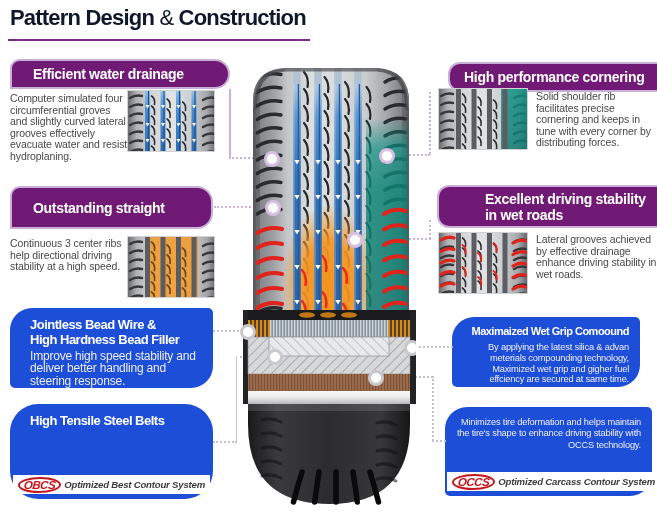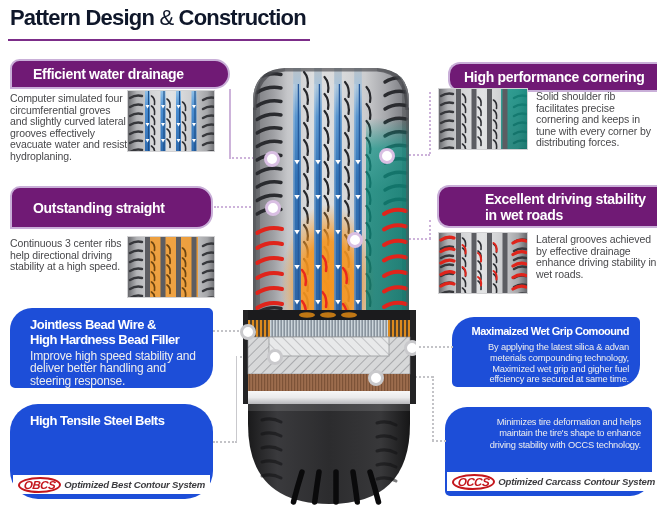"Minimizes tire deformation and helps" div.gbody { margin-left: 36px -> none }
